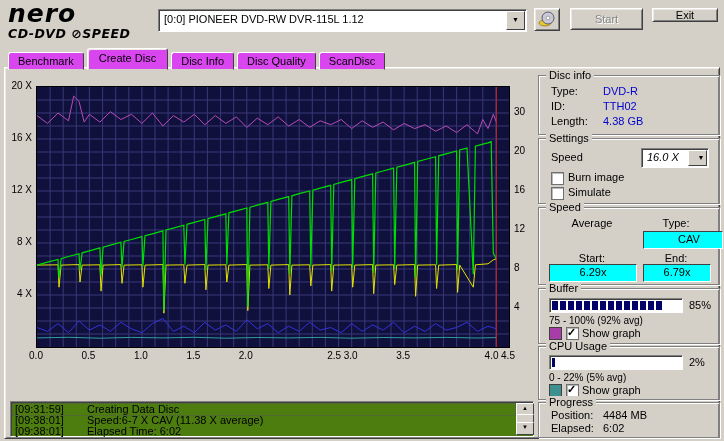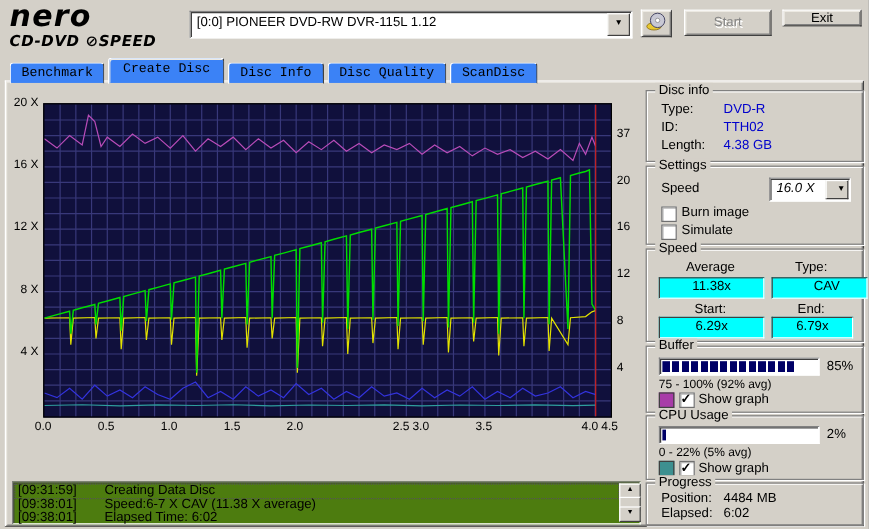"Benchmark" .tab { background: #3b82f6 -> #d946ef; font-family: Liberation Mono, monospace -> none }
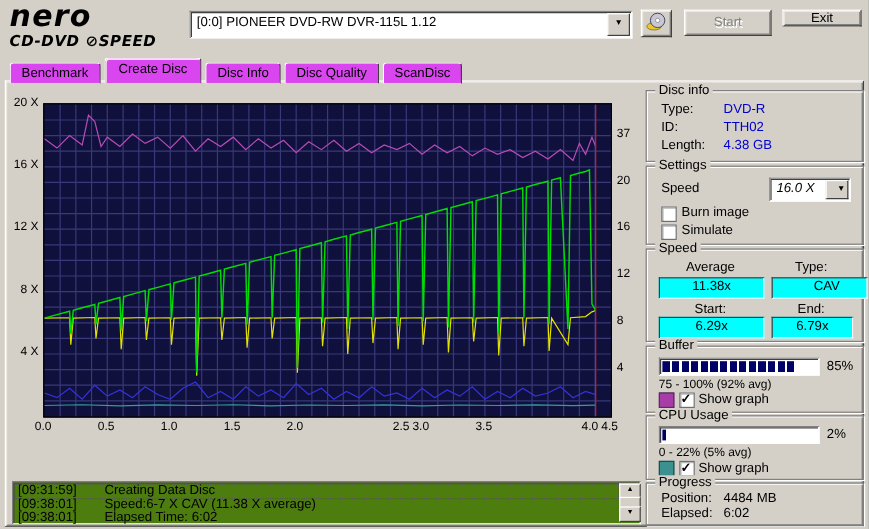"37" span.tick { text: 37 -> 30 }
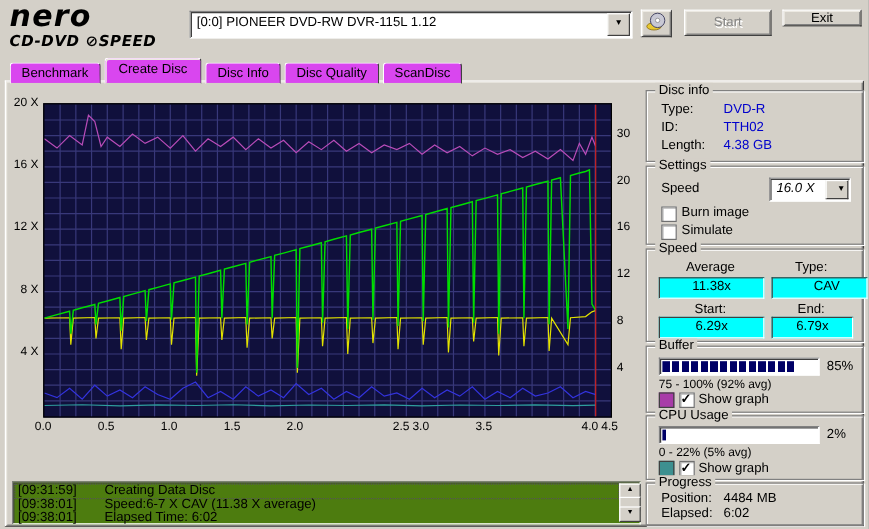"11.38x" span.cyan-box { html: <span>11.38x</span> -> none }
